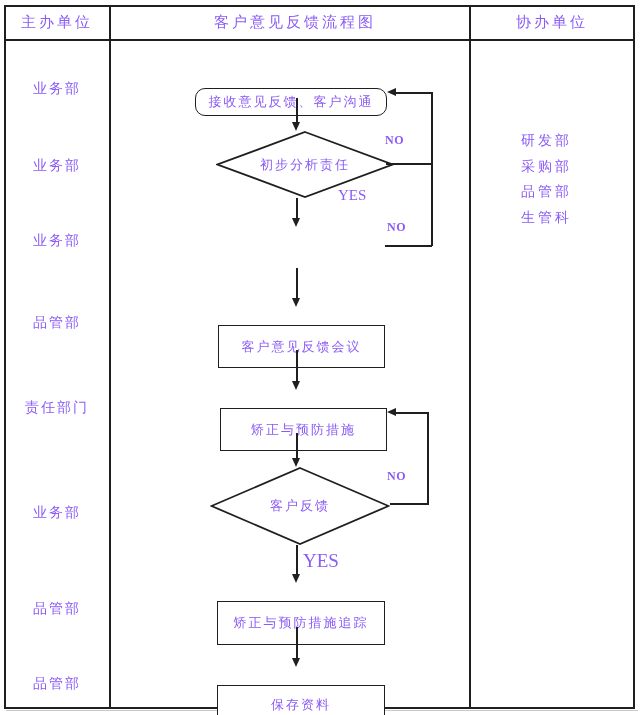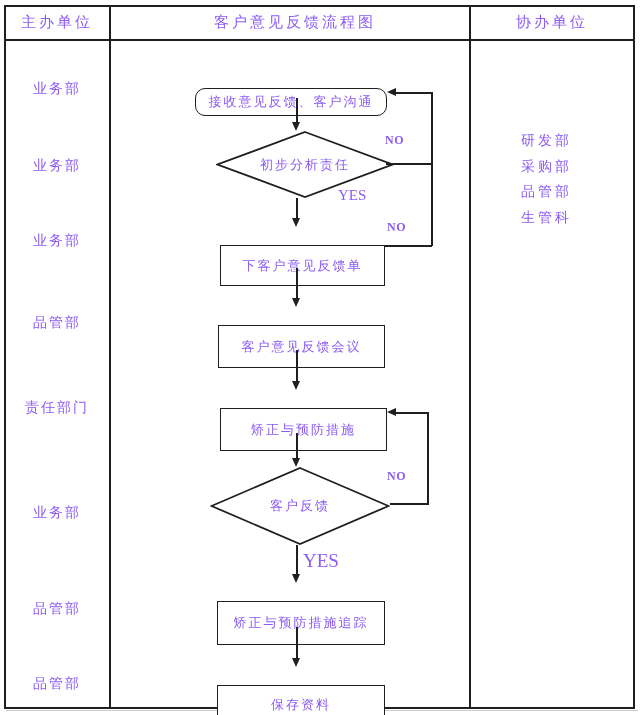"下客户意见反馈单" div.proc { html: <div> <span>下客户意见反馈单</span> </div> -> none }
